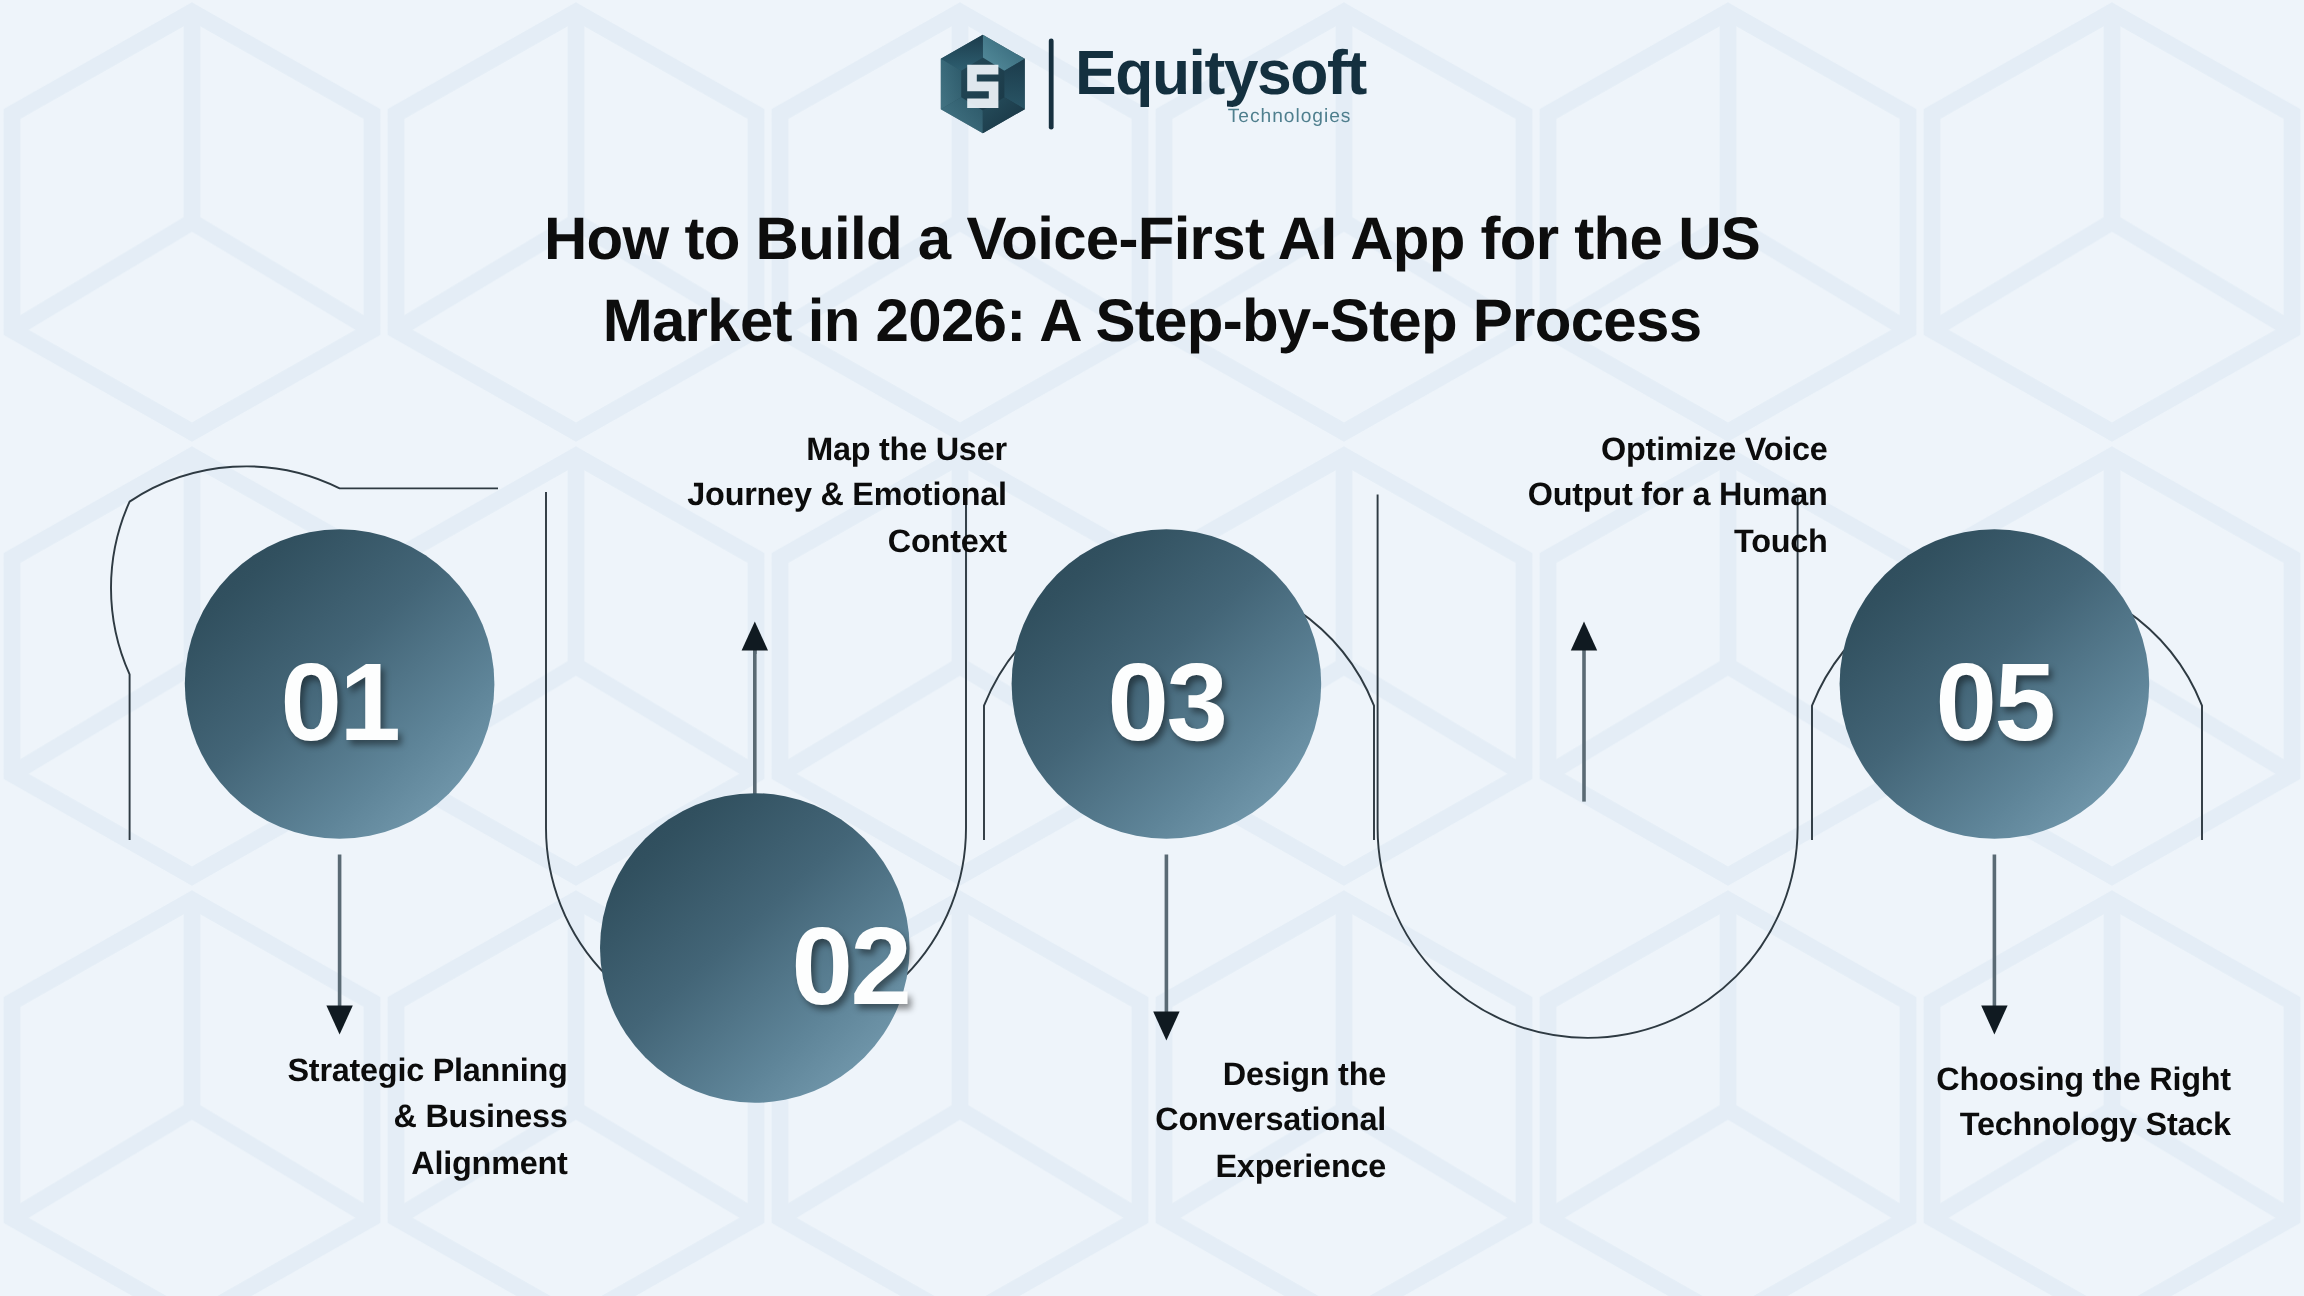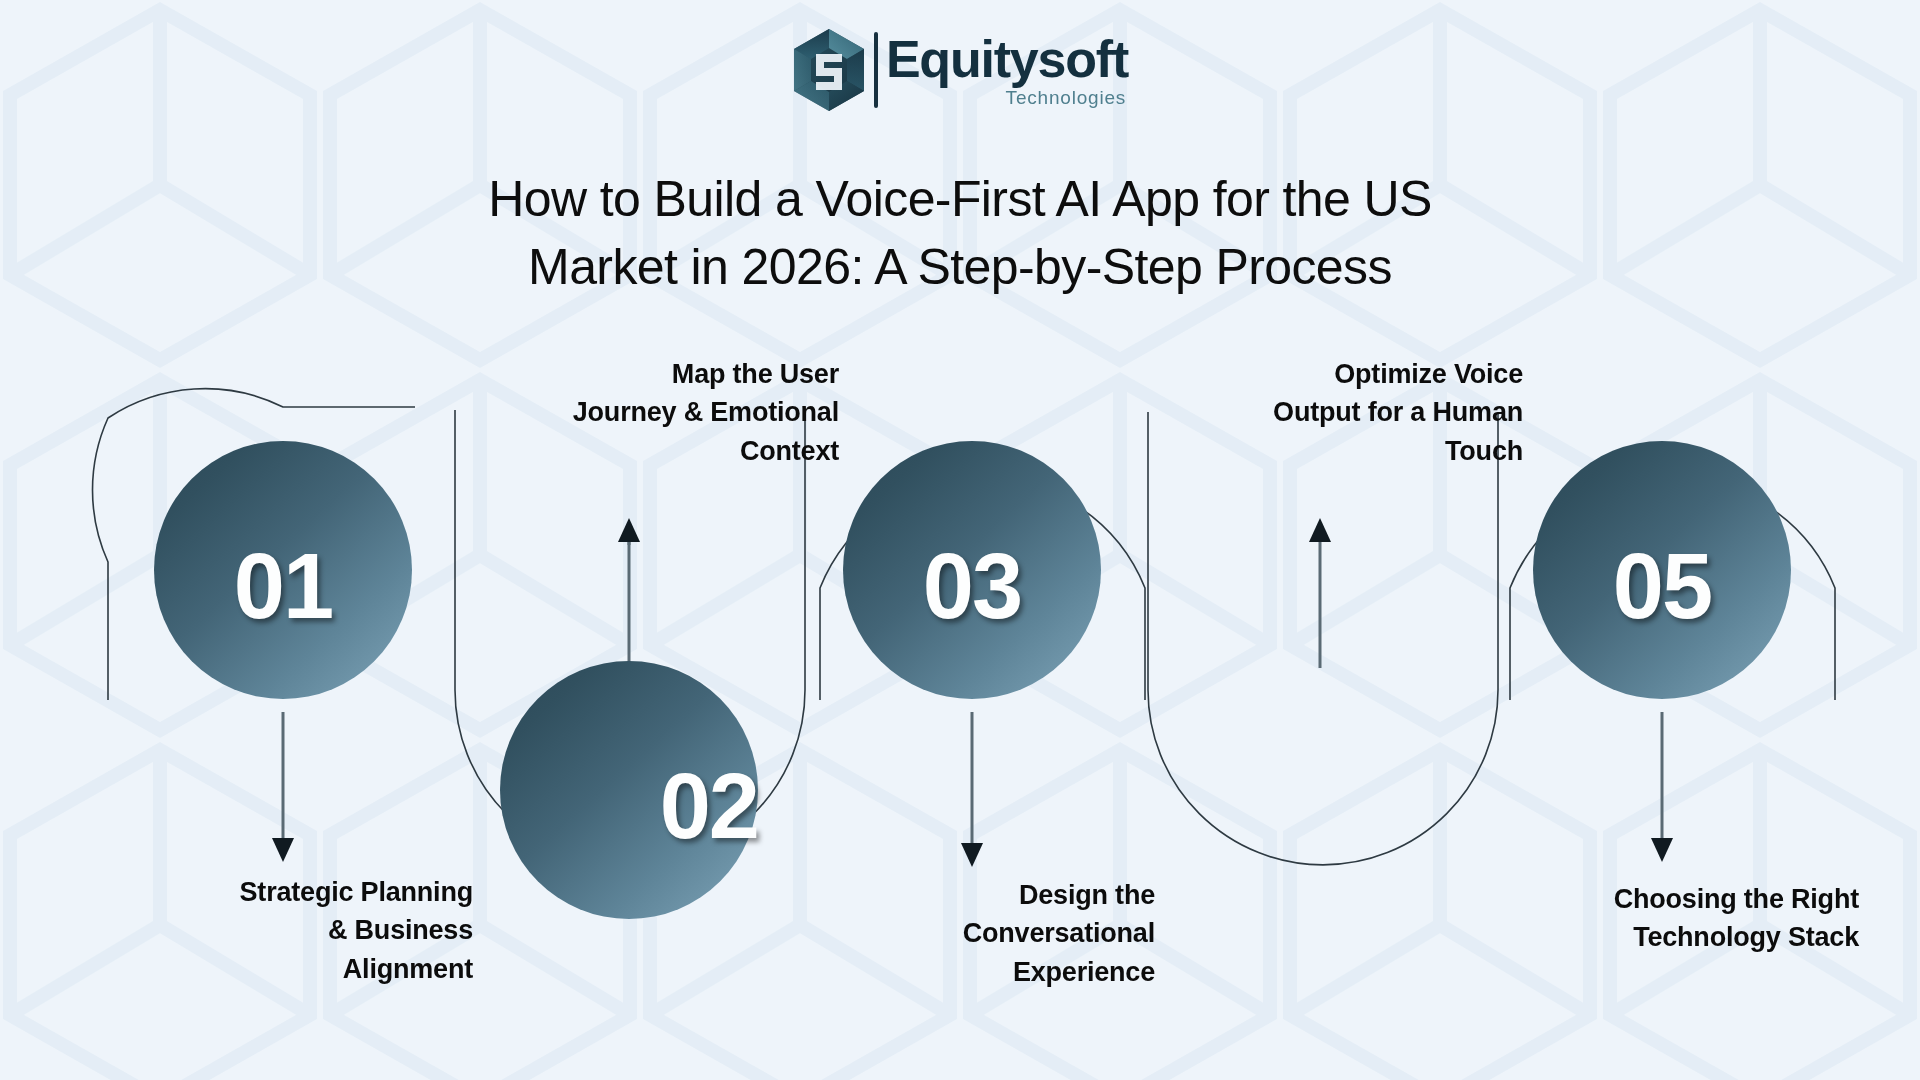"Equitysoft" #logo-row { gap: 8px -> 18px }
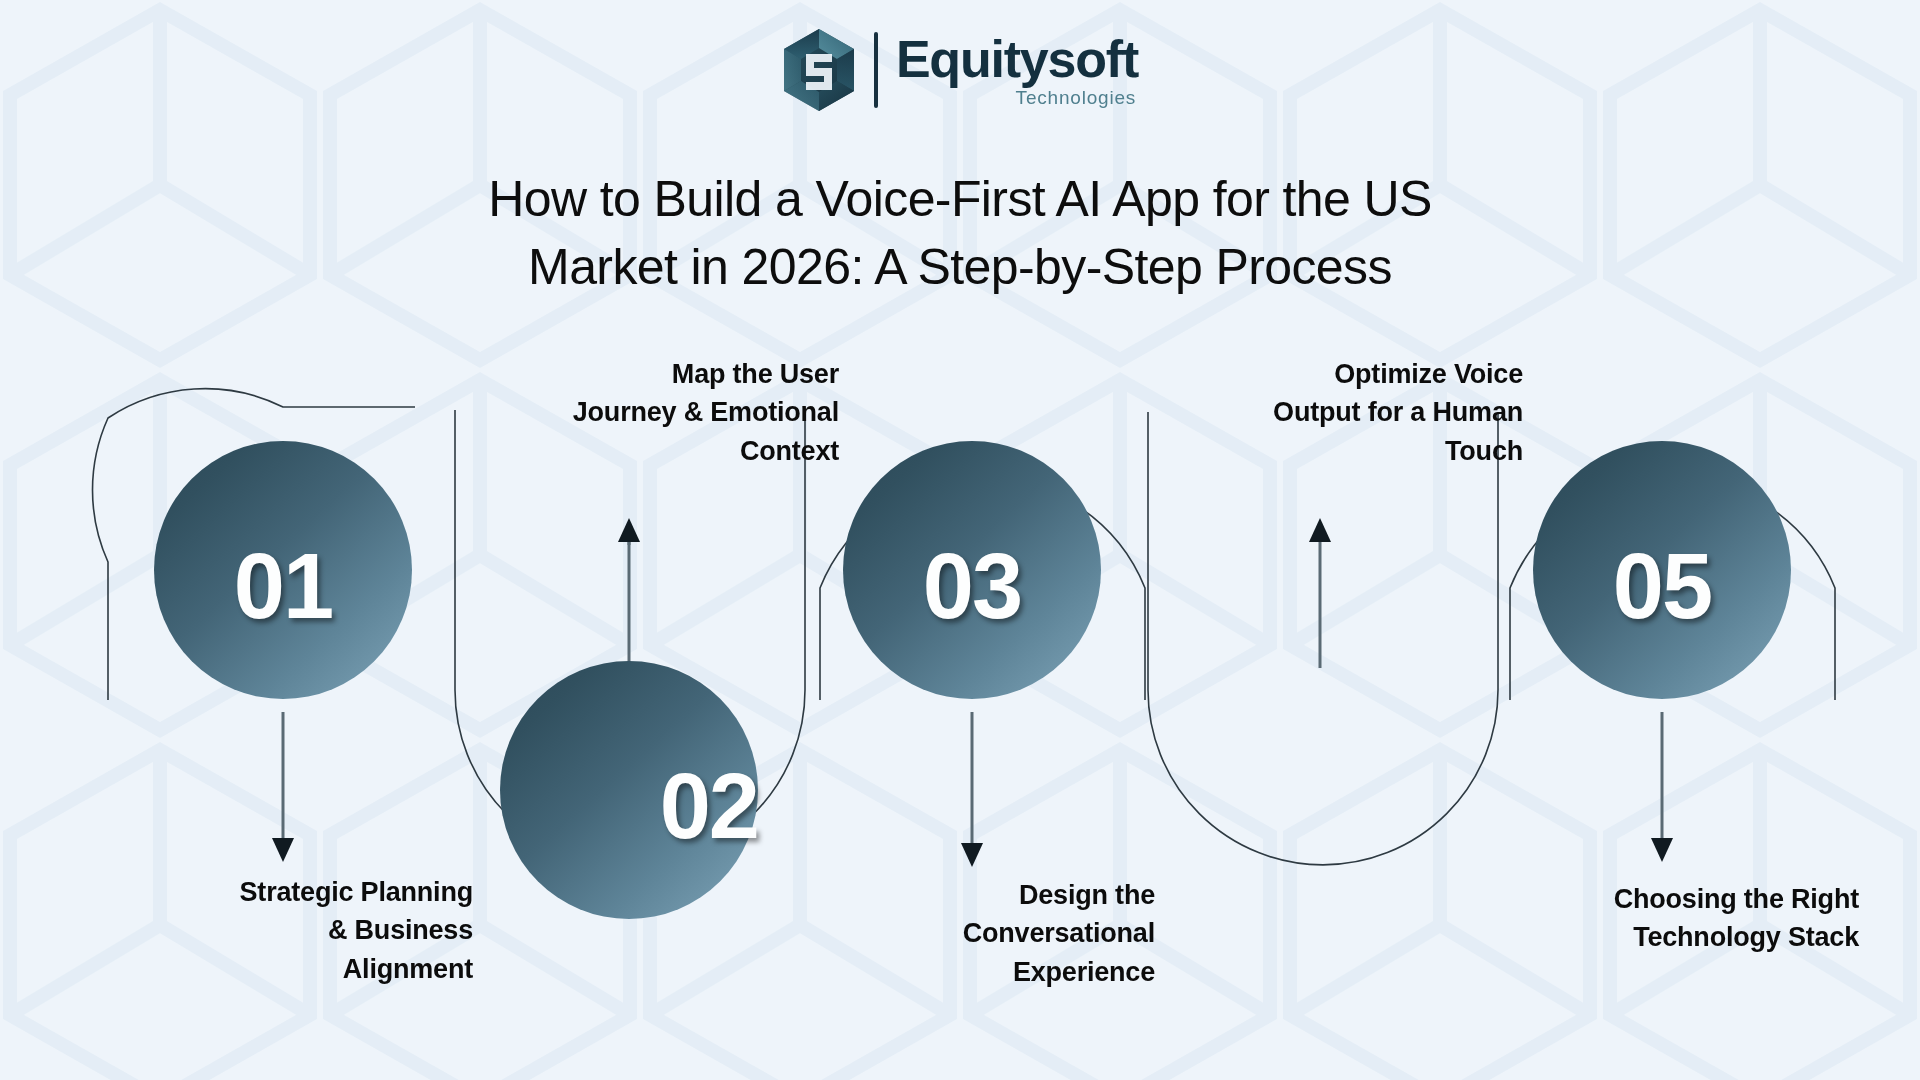"Technologies" #logo-sub { font-size: 19px -> 16px; margin-right: 2px -> 12px }
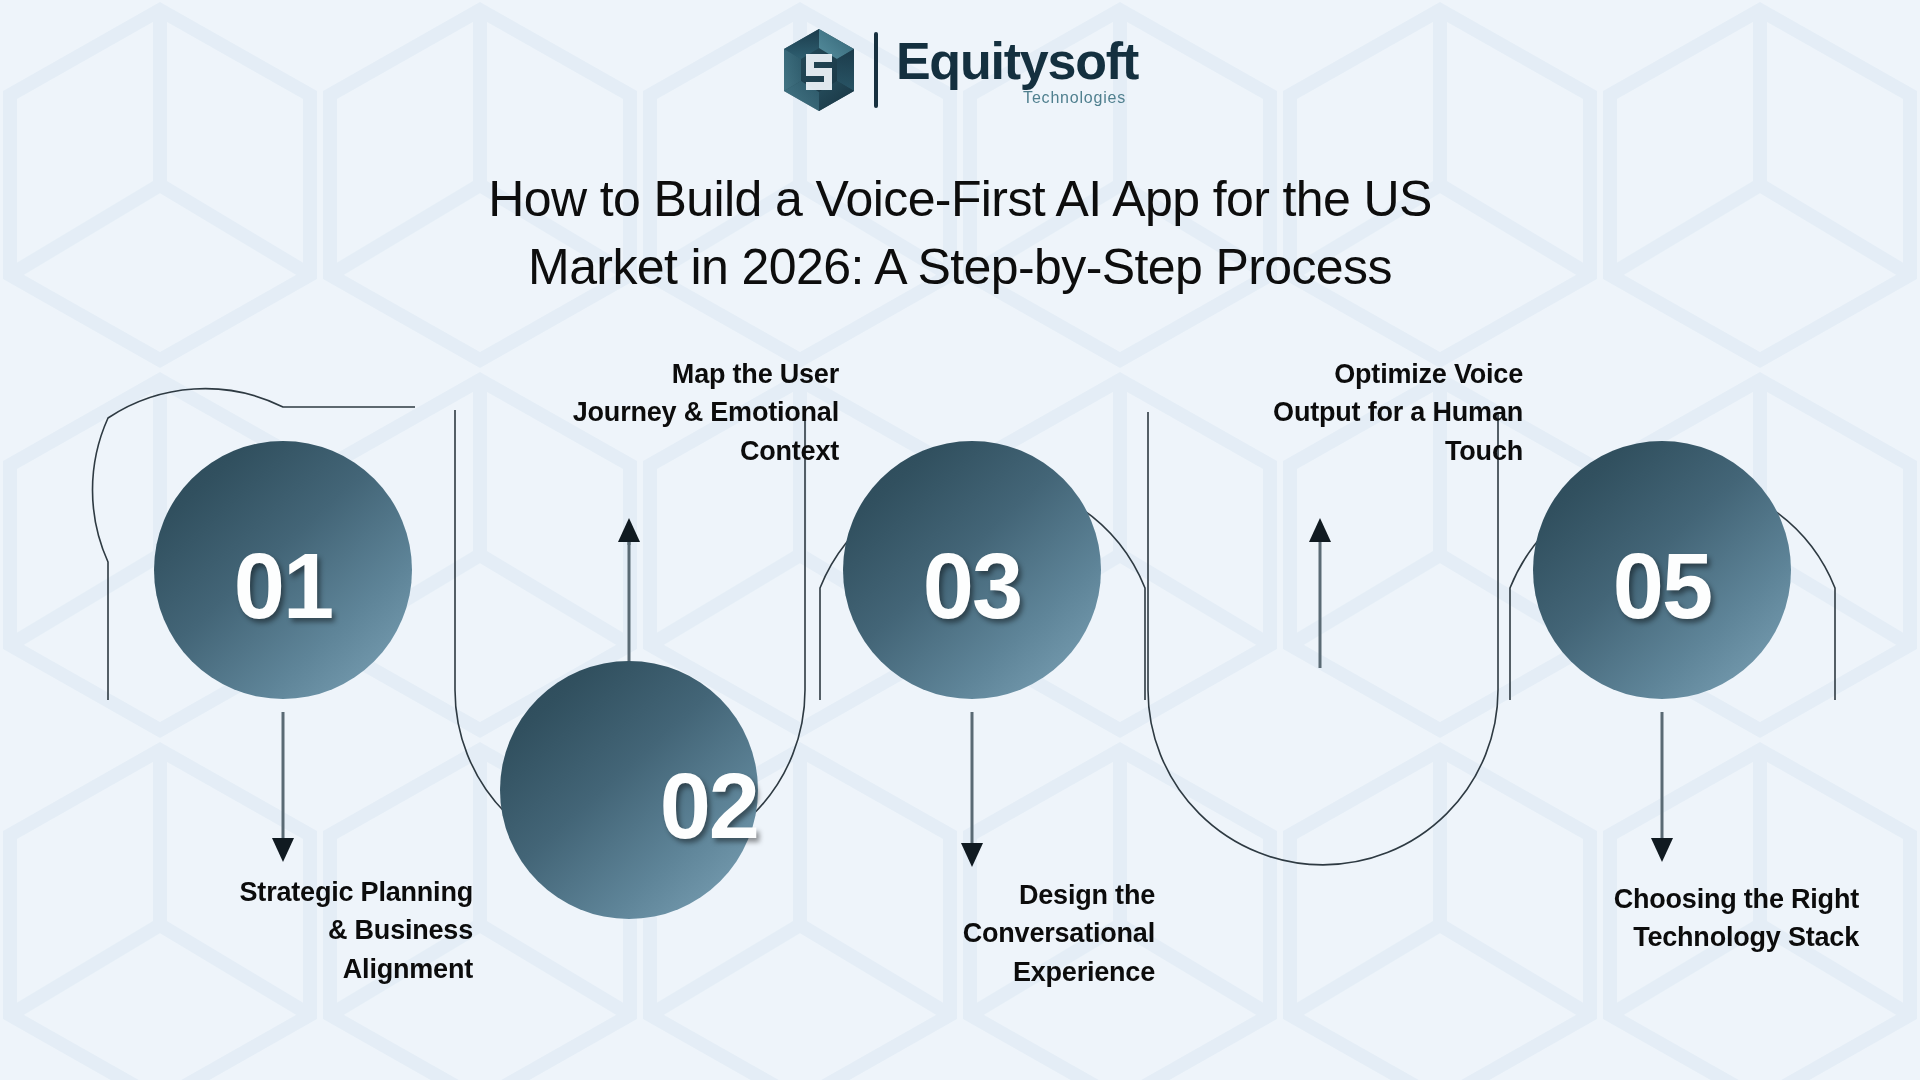"How to Build a Voice-First" #page-title { font-weight: 400 -> 700 }
